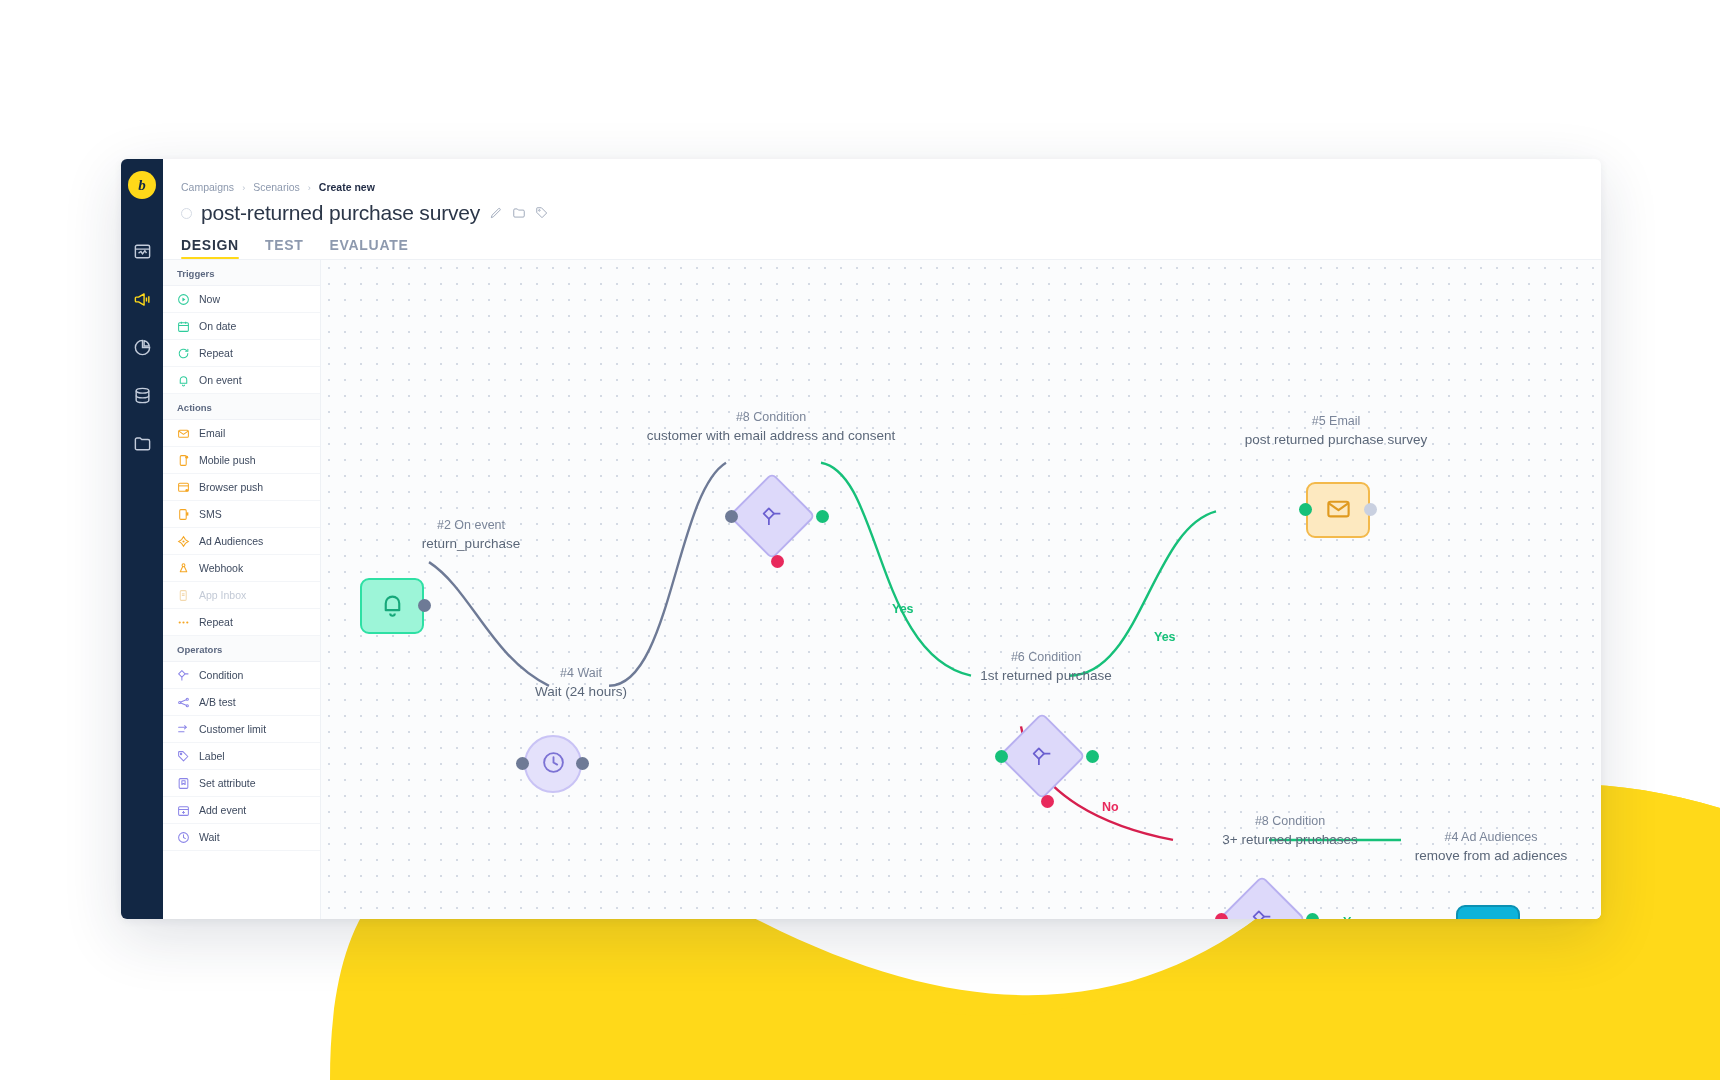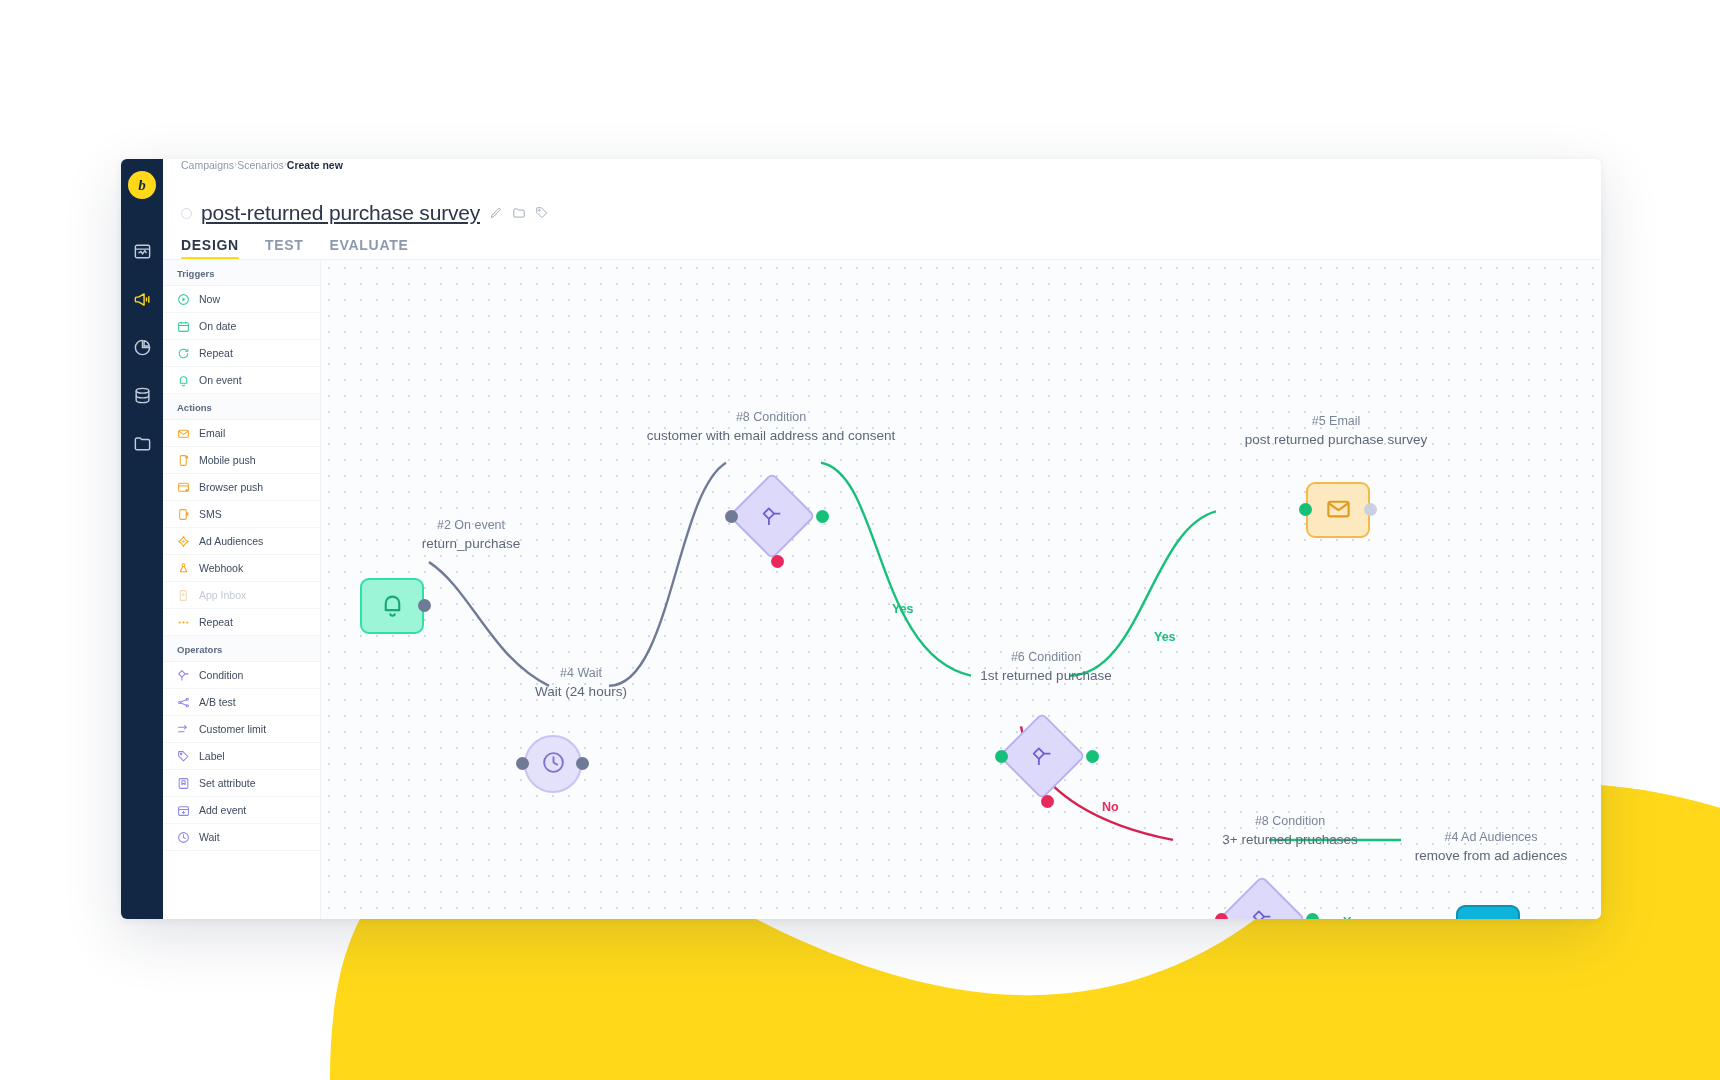"Campaigns" #breadcrumb { align-items: flex-start -> flex-end; gap: none -> 8px }
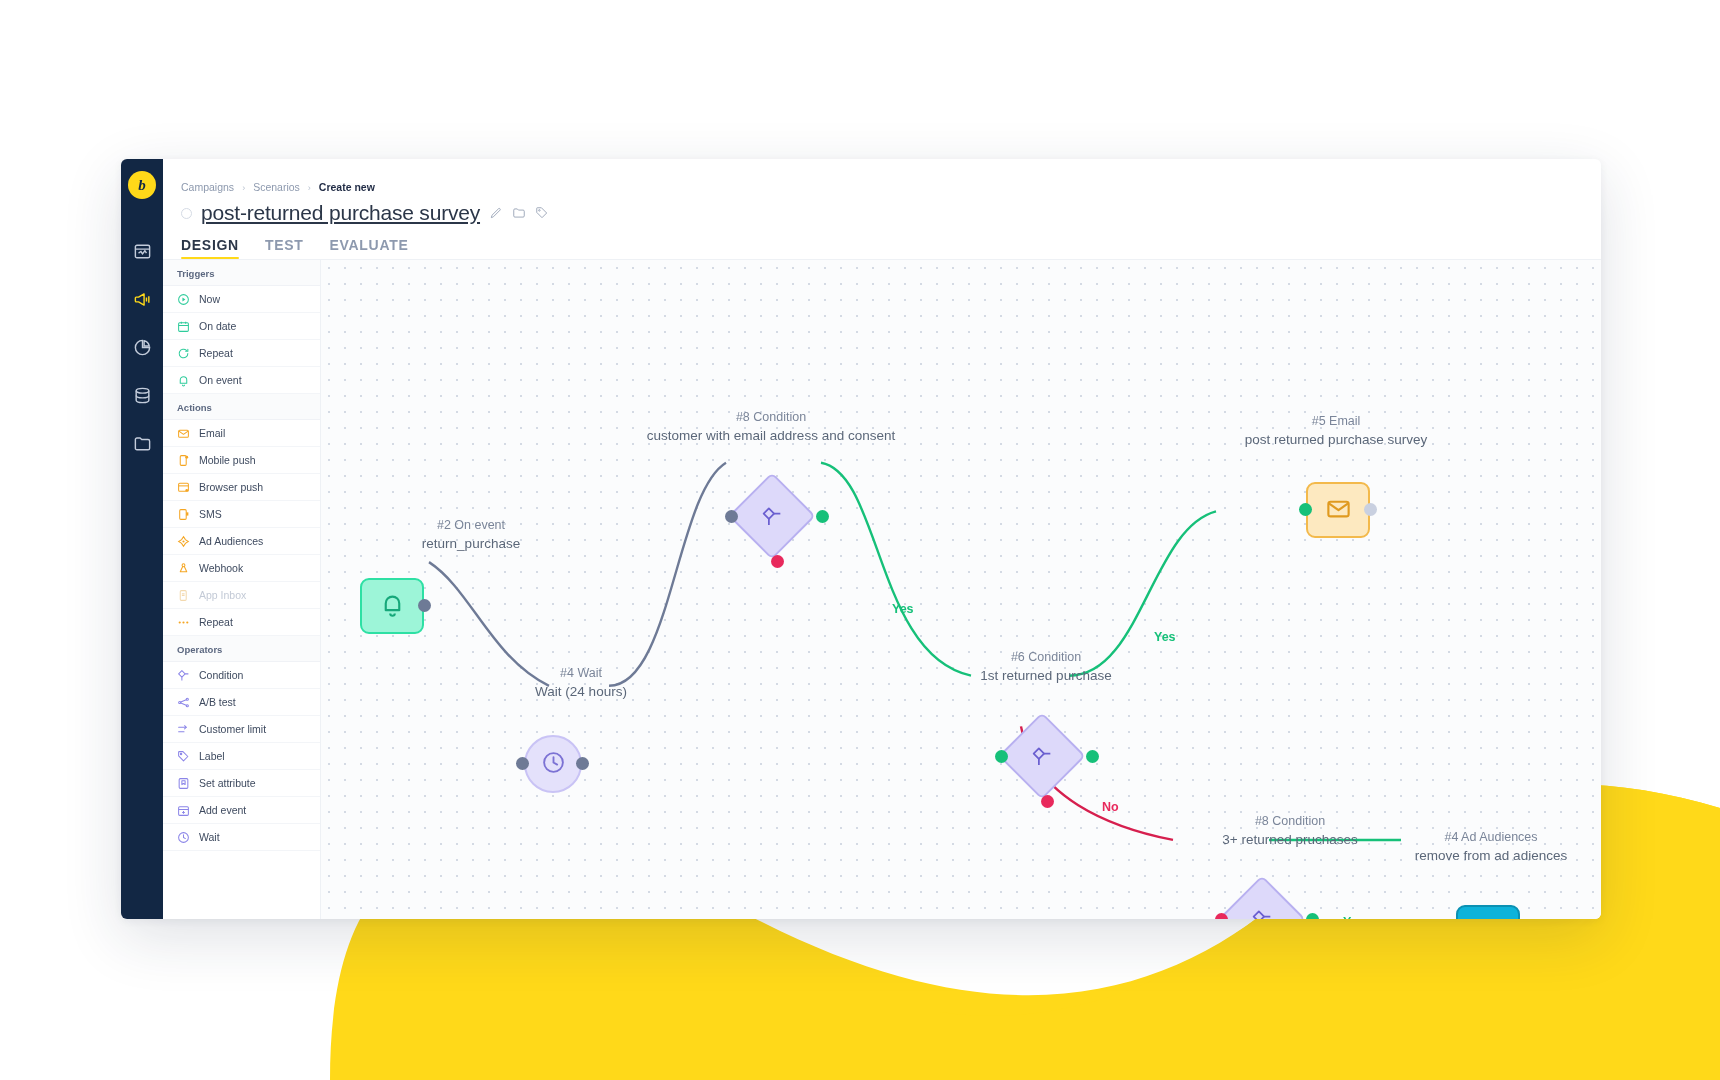"post-returned purchase survey" #title { text-decoration: underline -> none }
